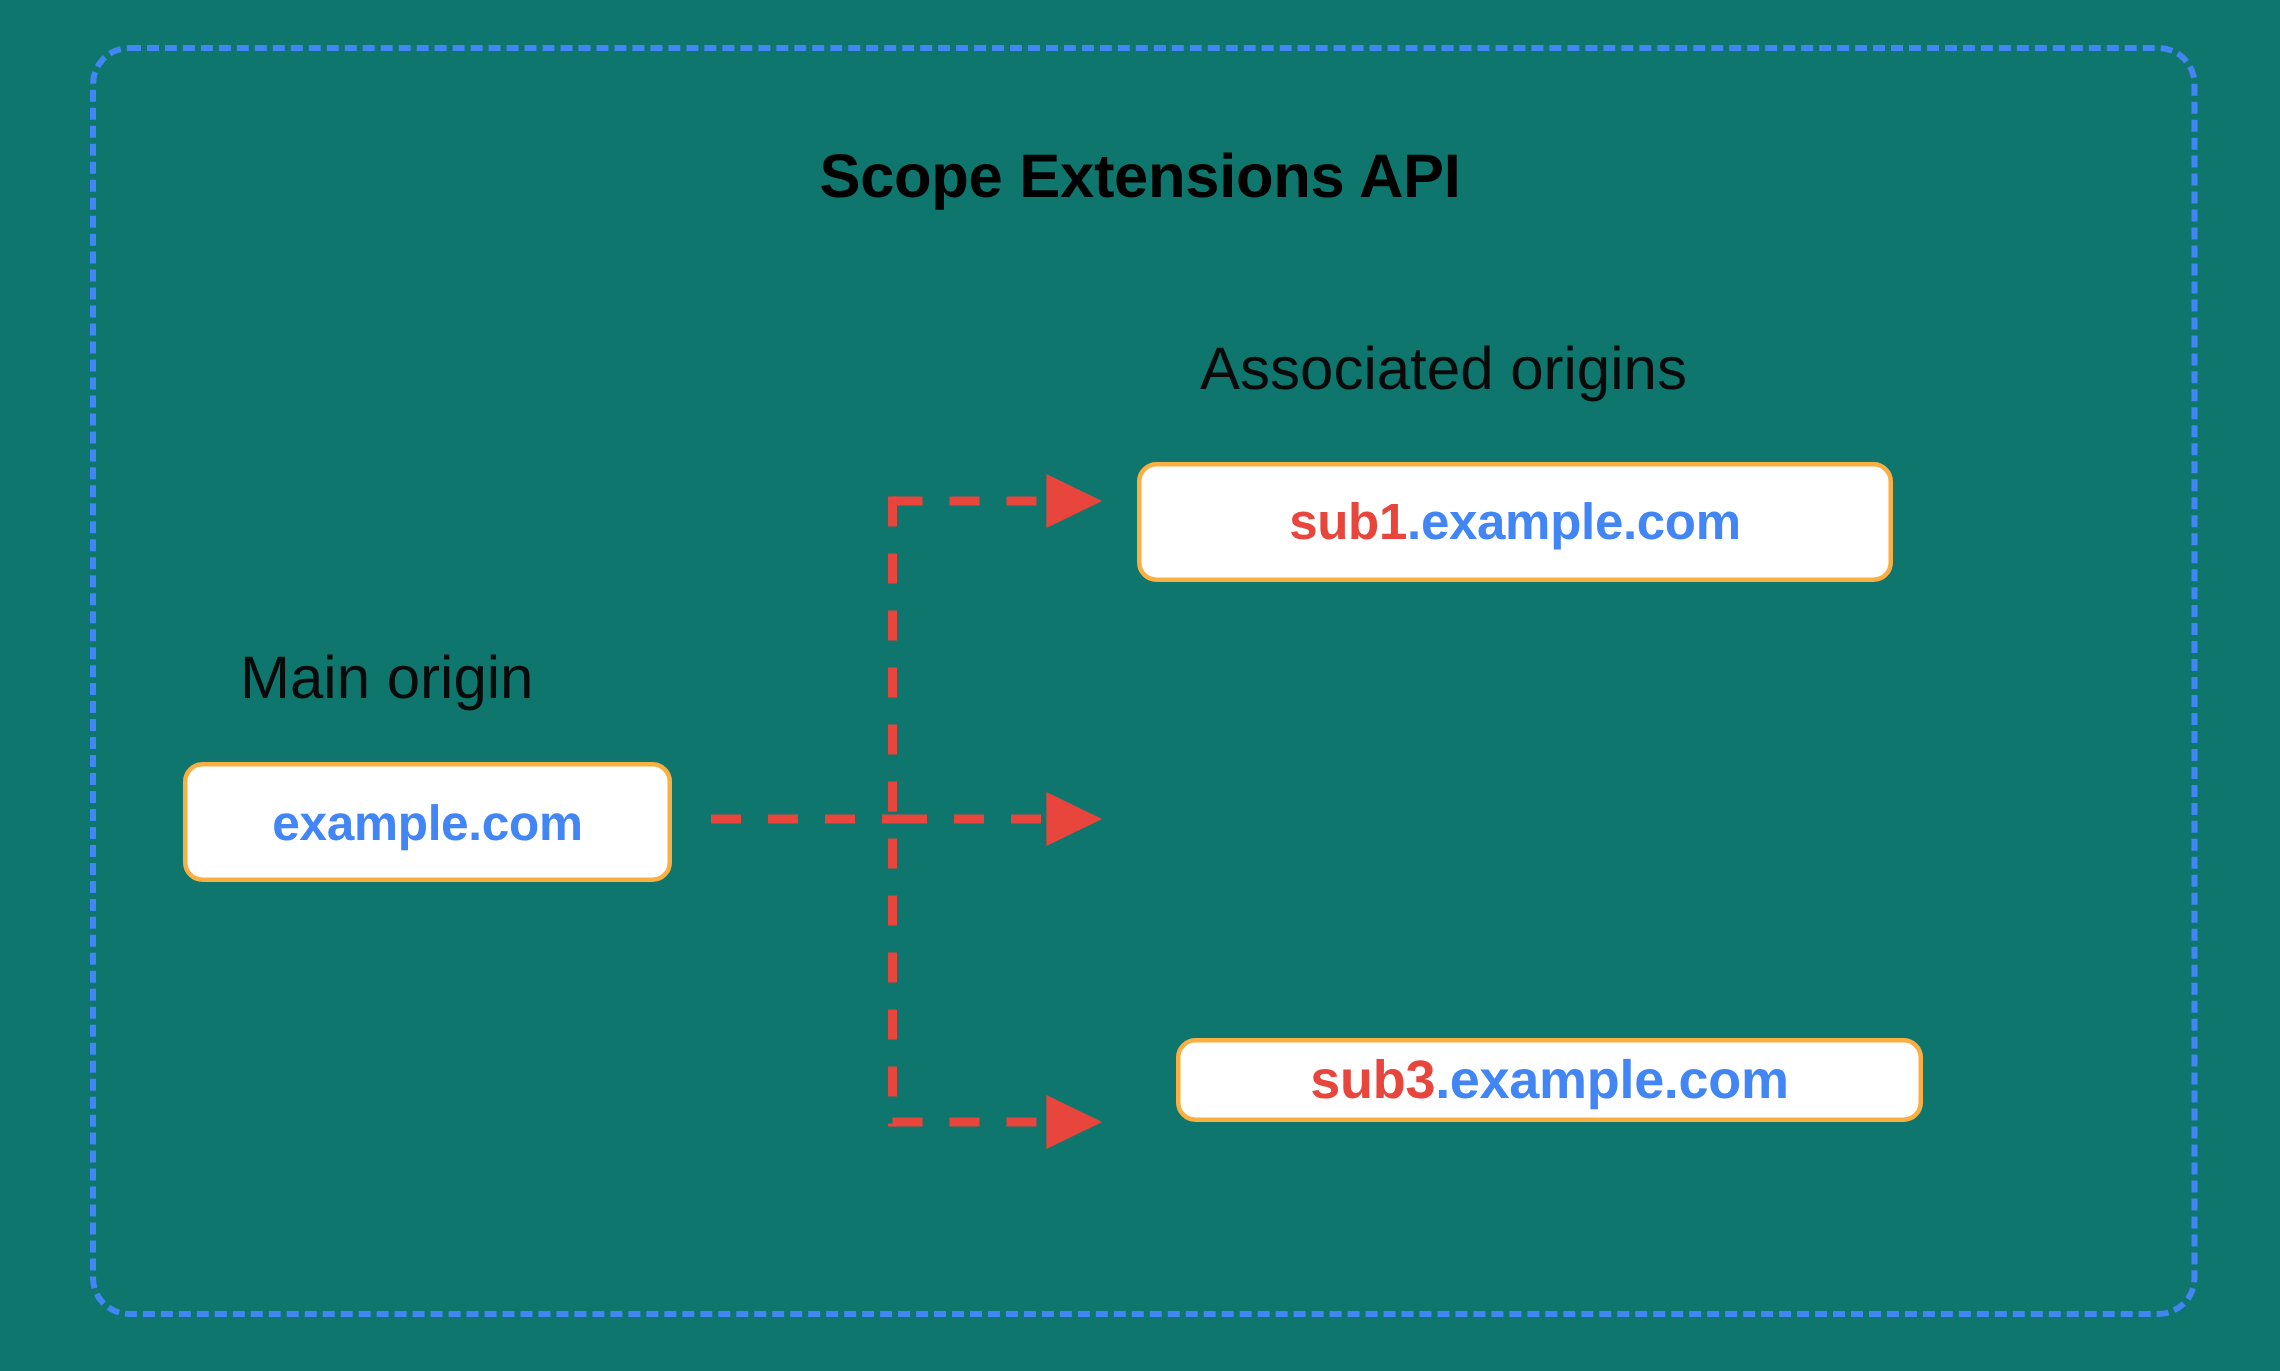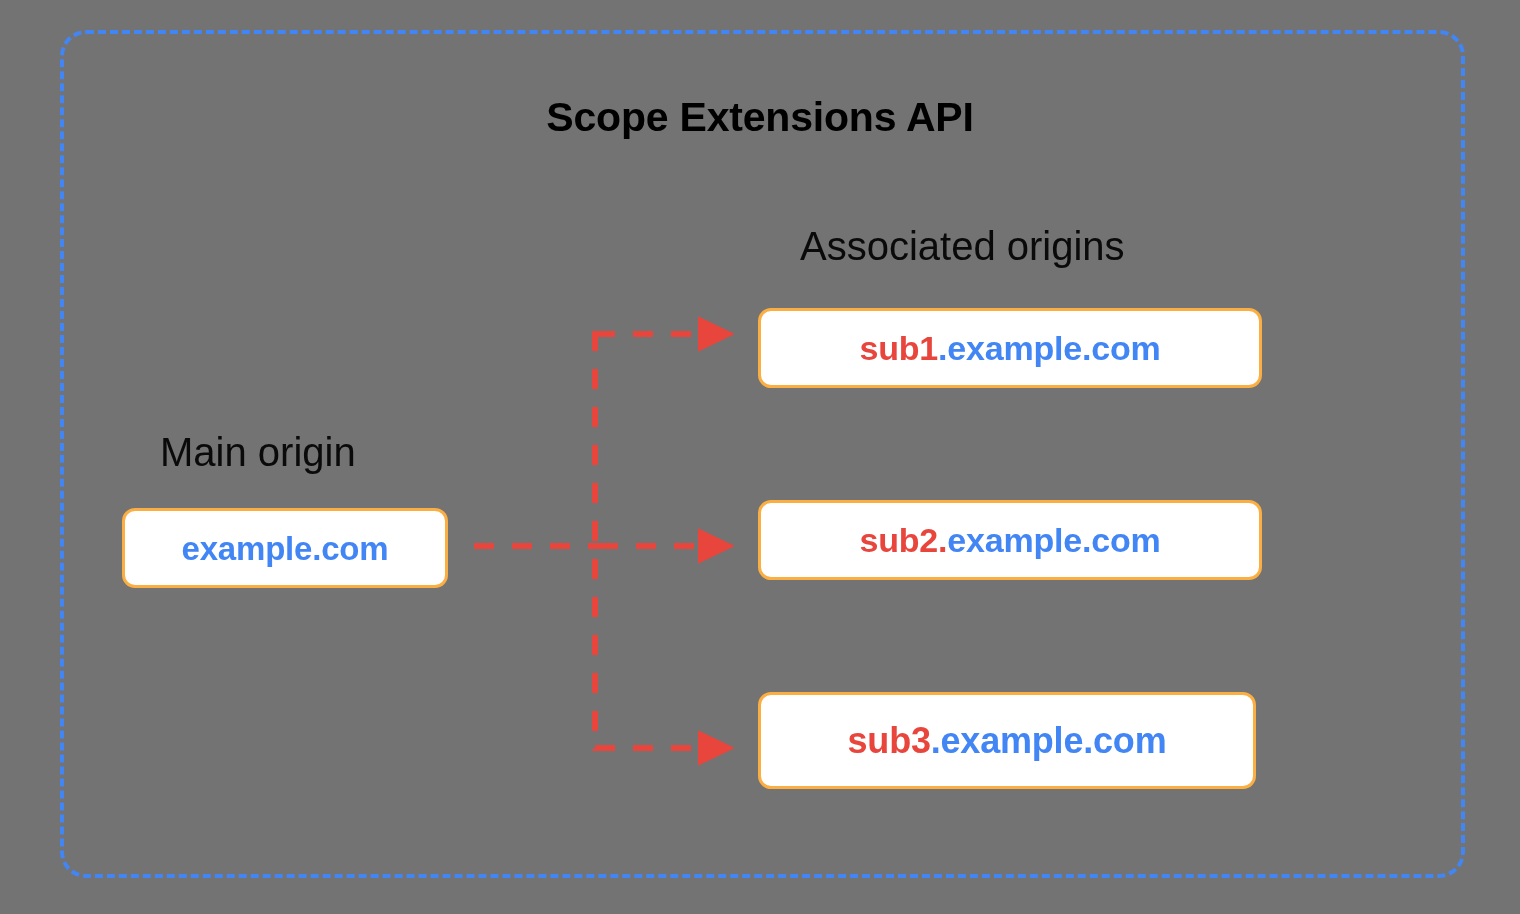"Scope Extensions API" #stage { background: #737373 -> #0f766e }
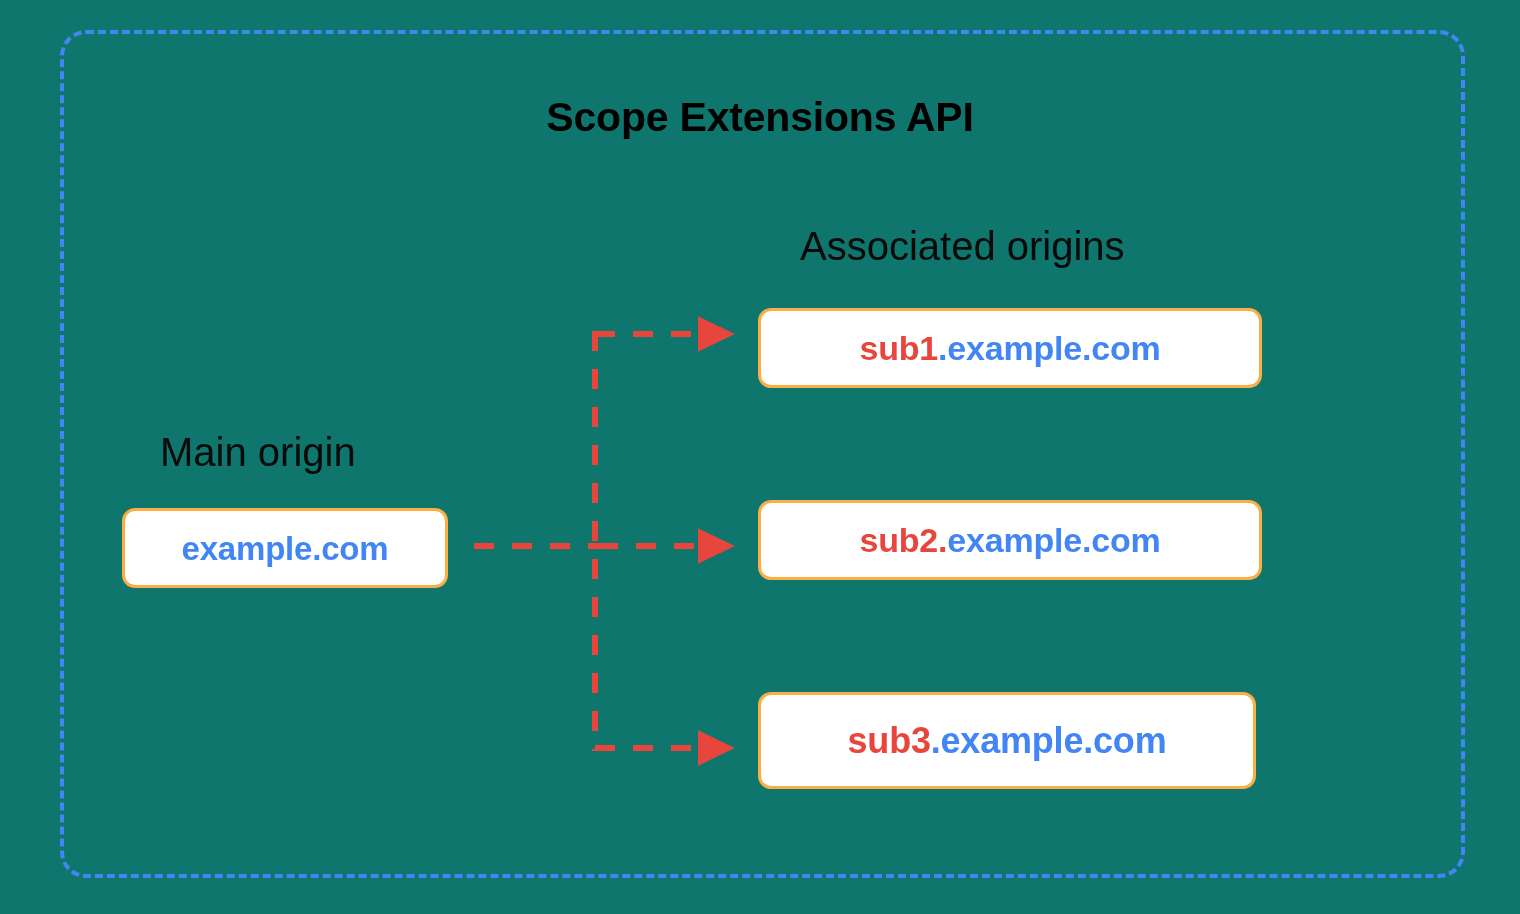"sub2.example.com" div.origin-box { html: <div> <span> <span>sub2.</span><span>example.com</span> </span> </div> -> none }
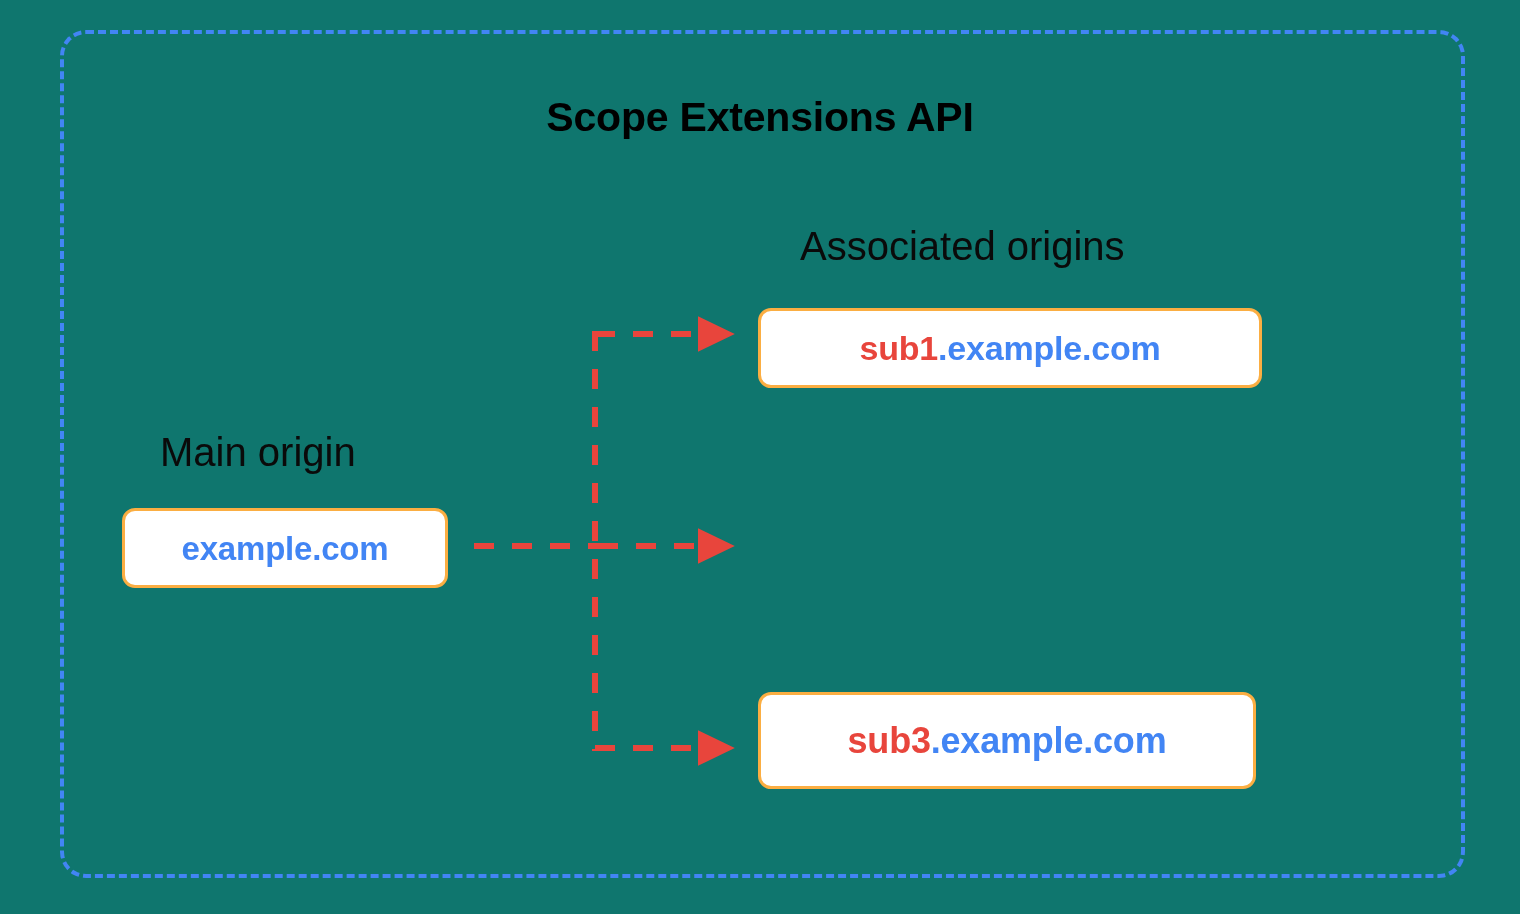"sub3.example.com" .box-sub3 { height: 97px -> 56px; left: 758px -> 784px }
